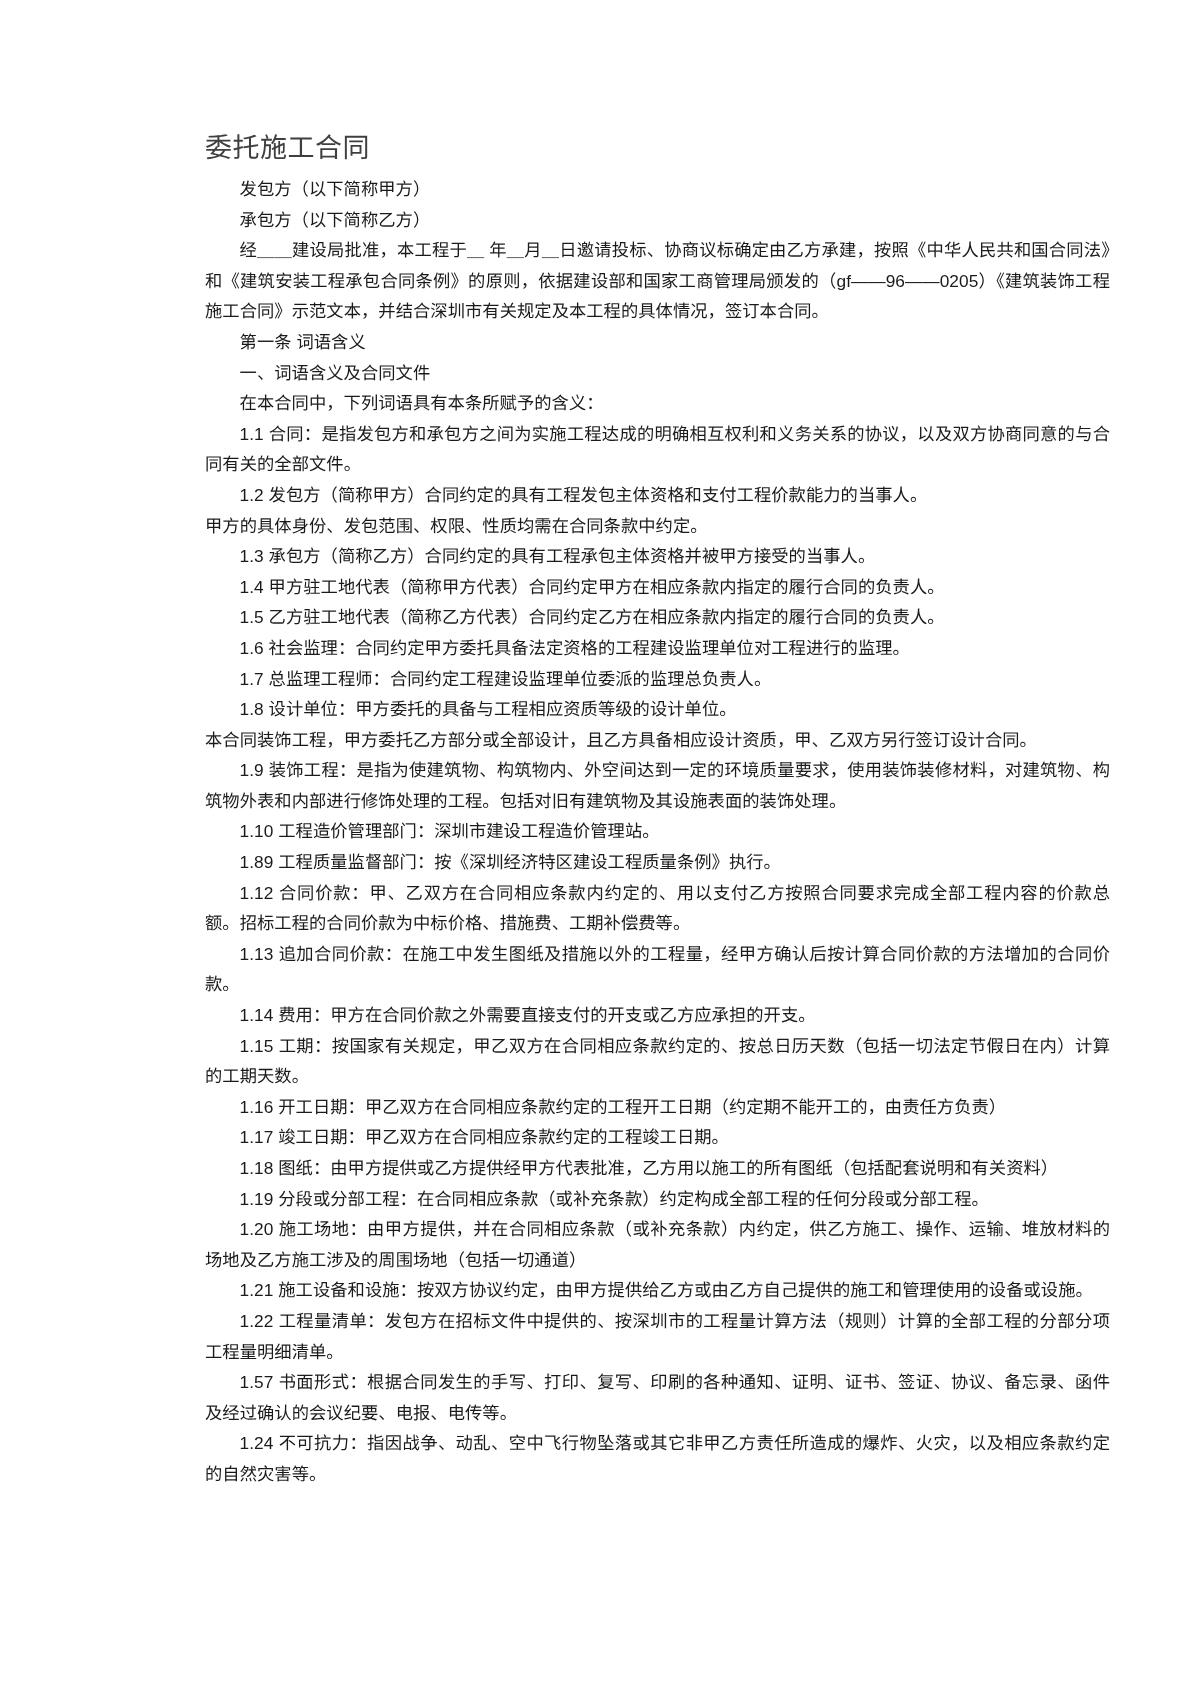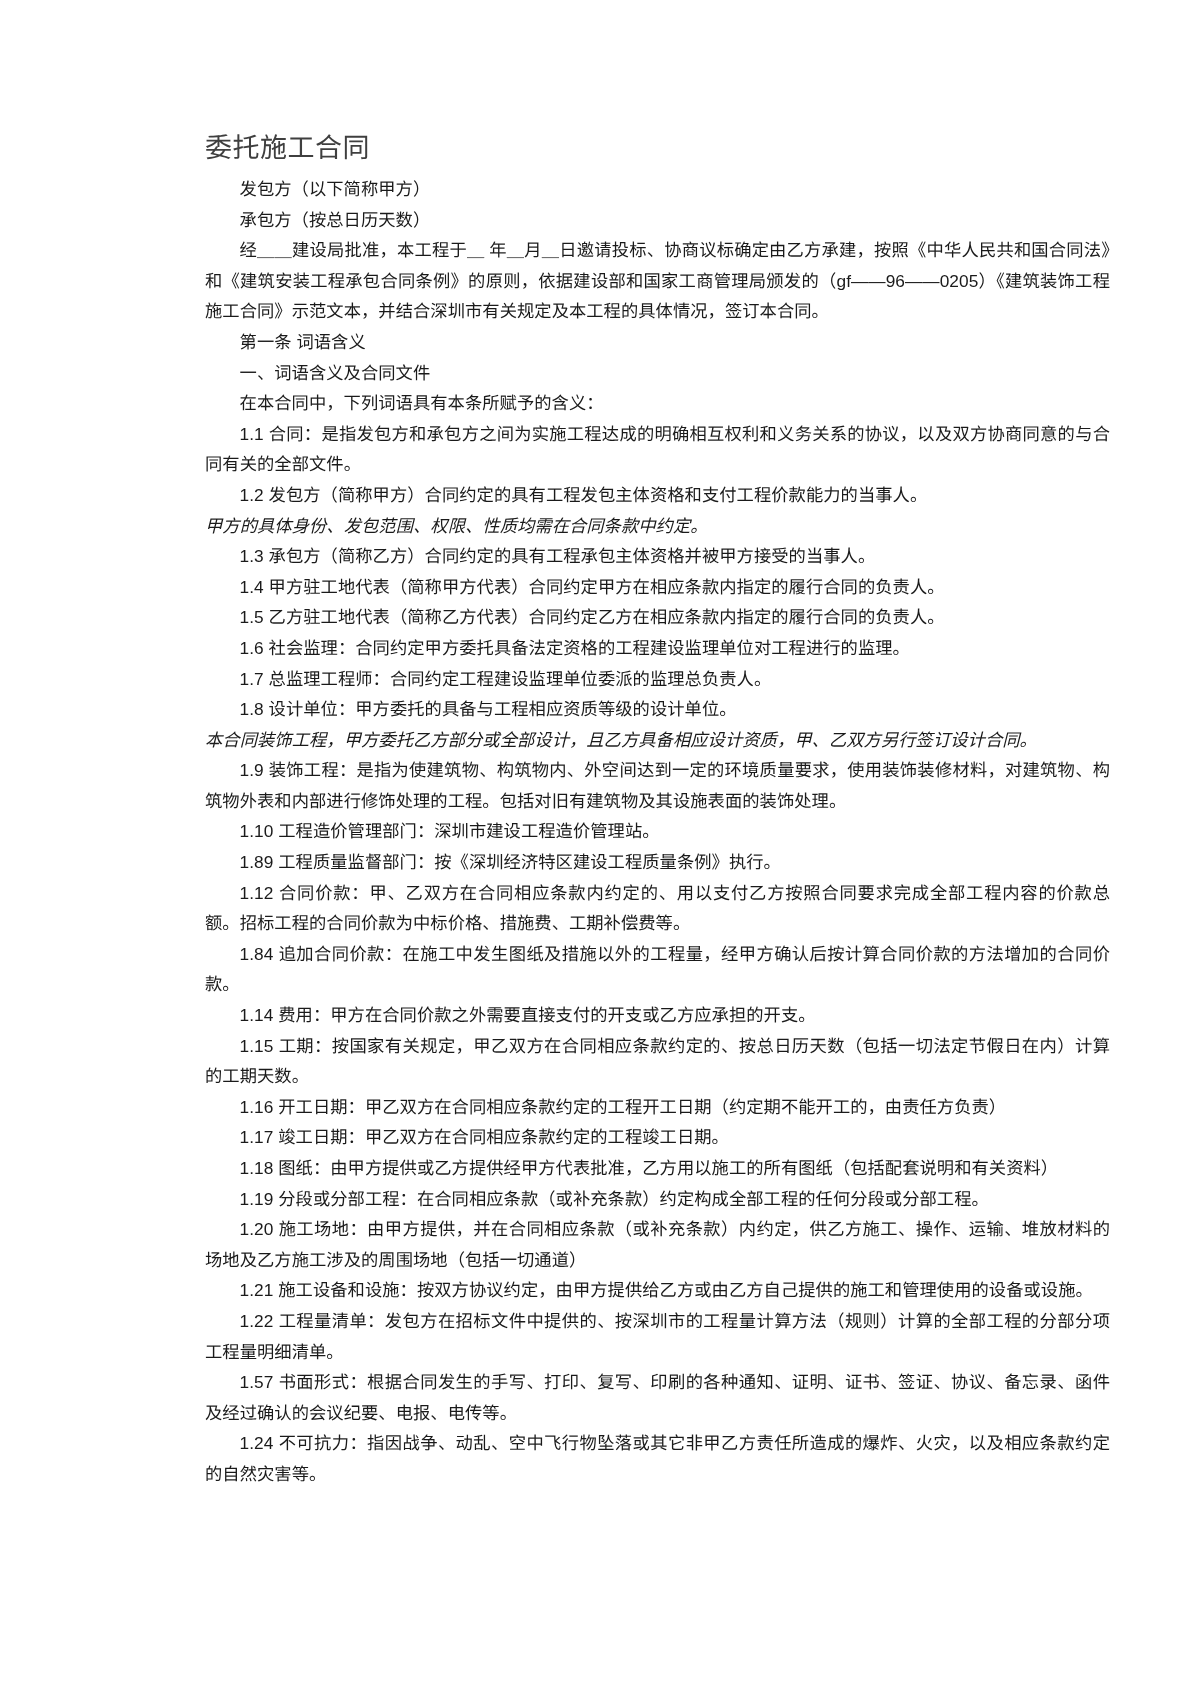"承包方（按总日历天数）" p.para { text: 按总日历天数 -> 以下简称乙方 }
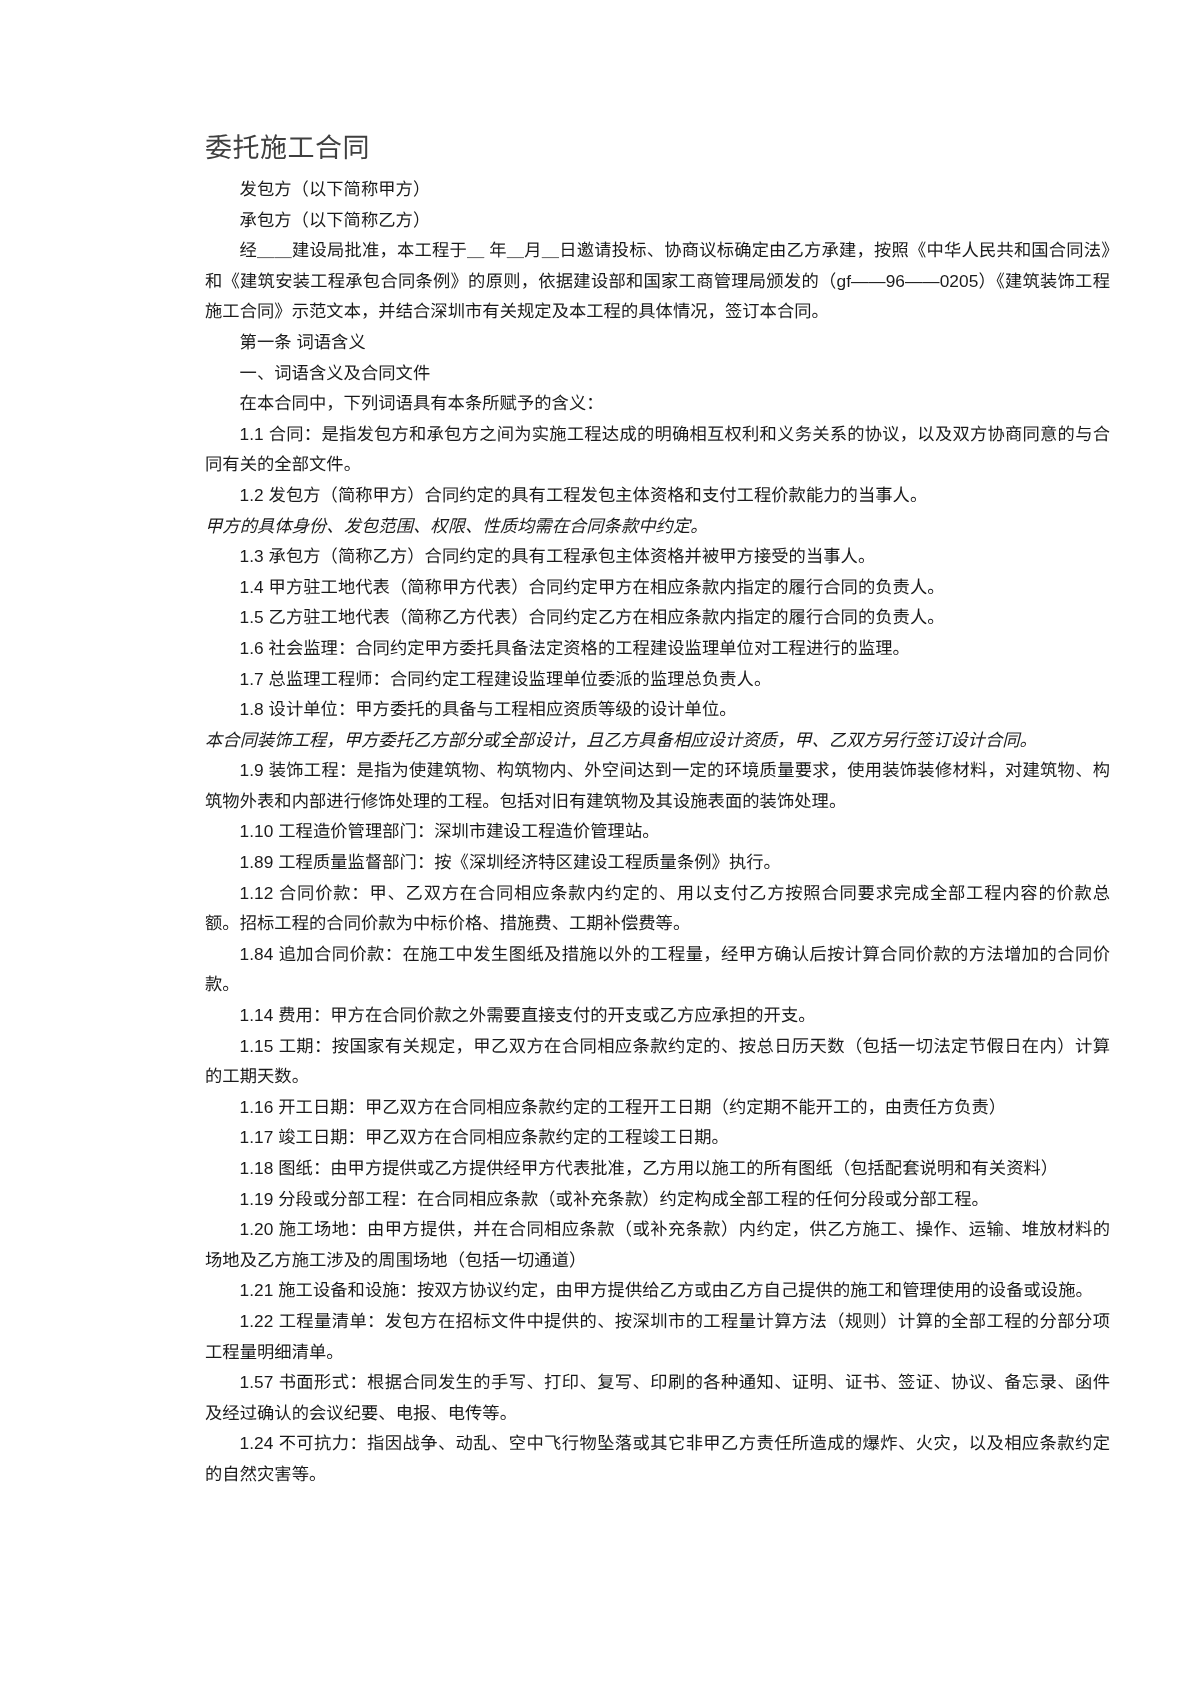"甲方的具体身份、发包范围、权限、性质均需在合同条款中约定。" p.noindent { font-style: italic -> none }
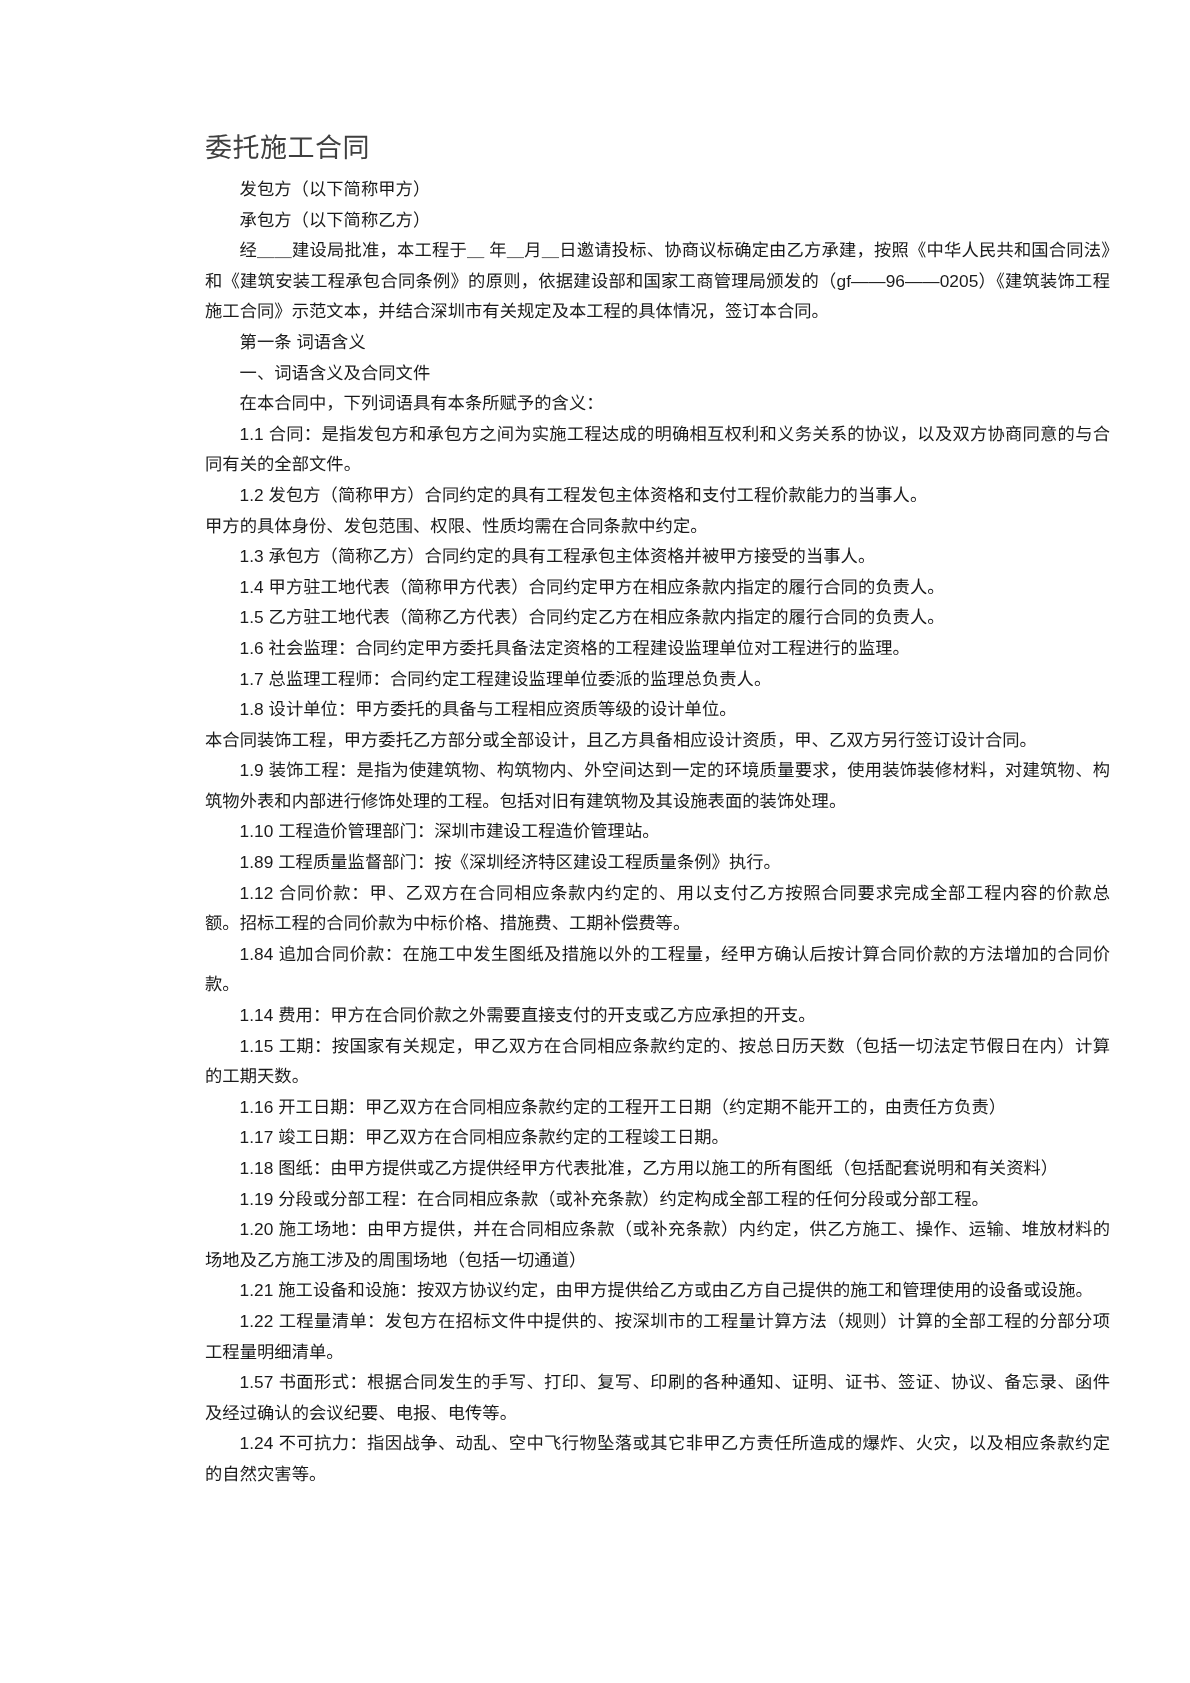"1.84" p.para { text: 1.84 -> 1.13 }
